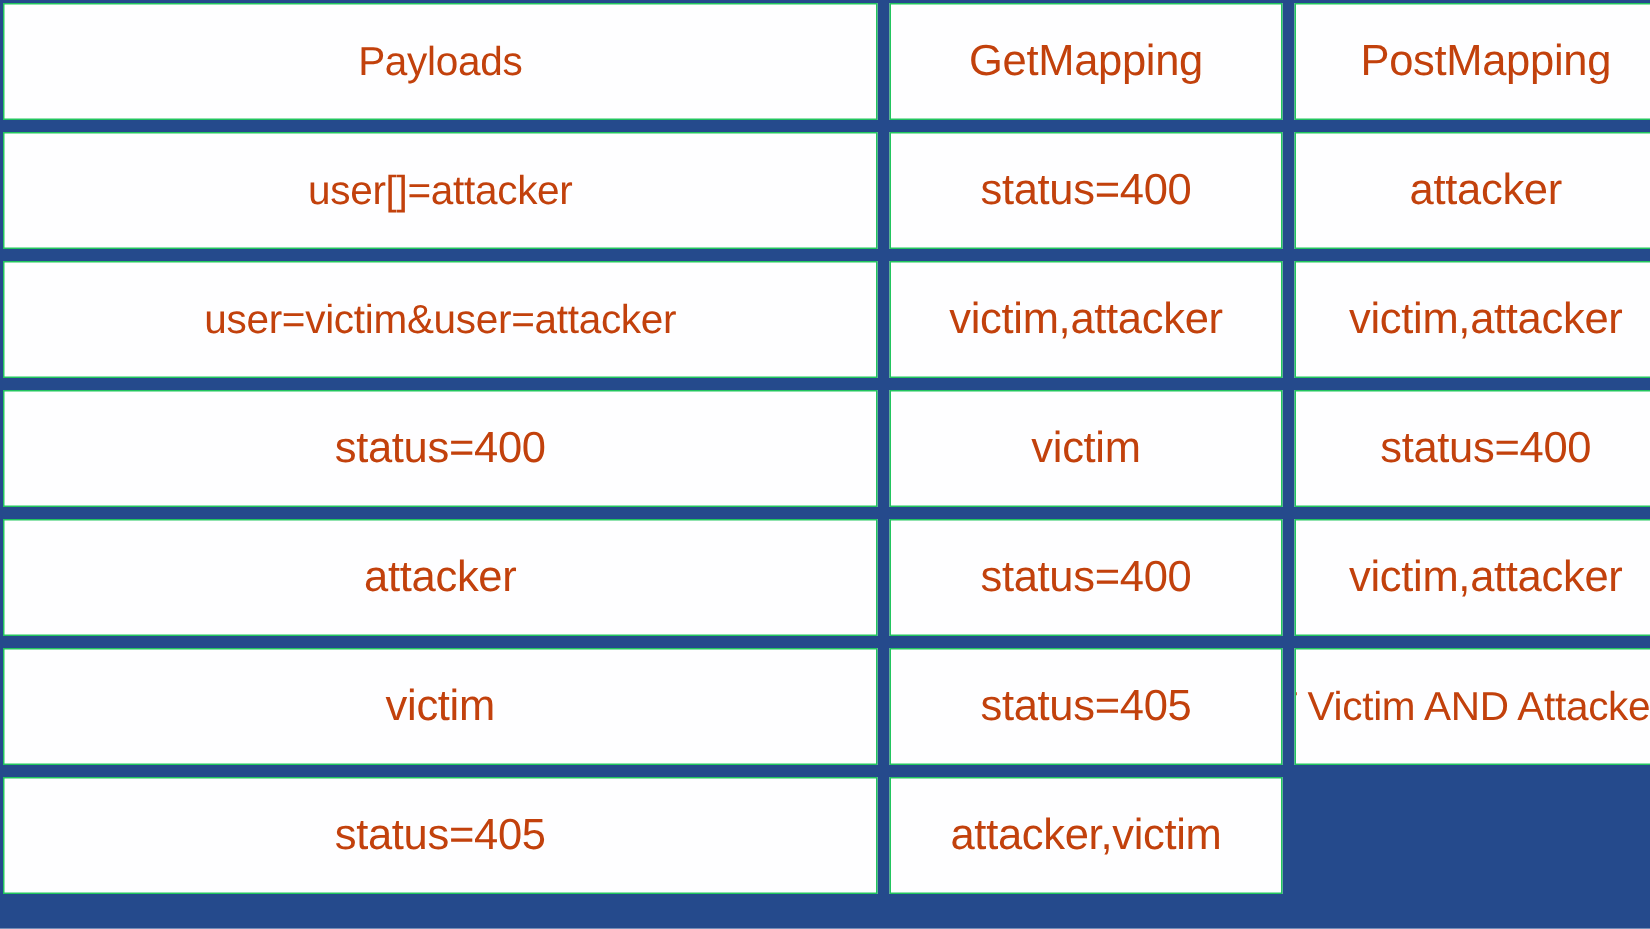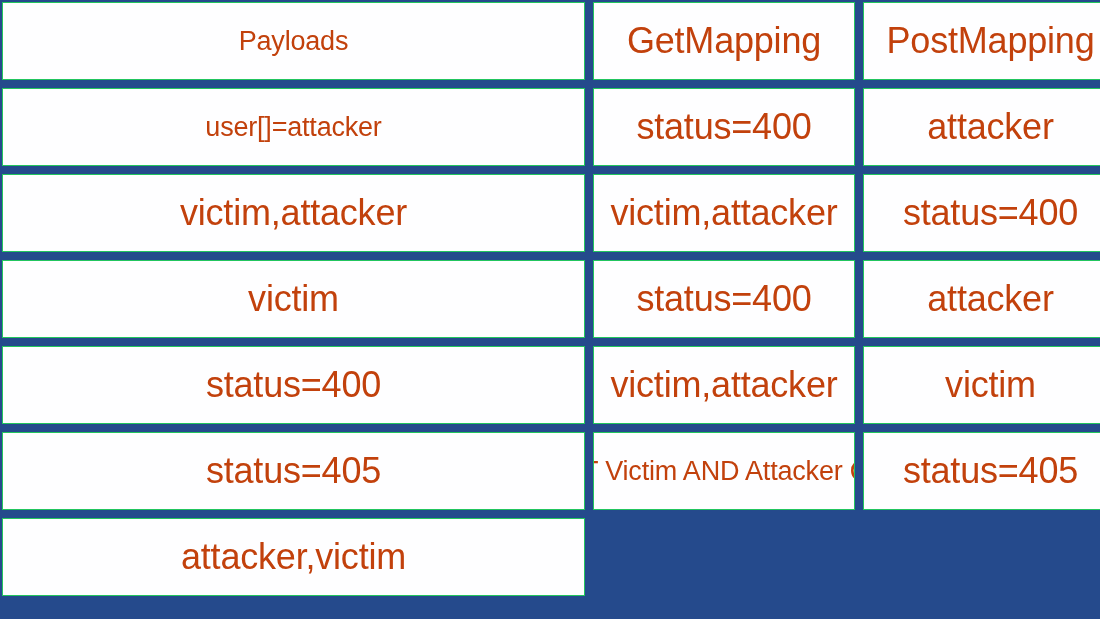"GetMapping" .cell.c2, .cell.c3 { font-size: 36px -> 29px }
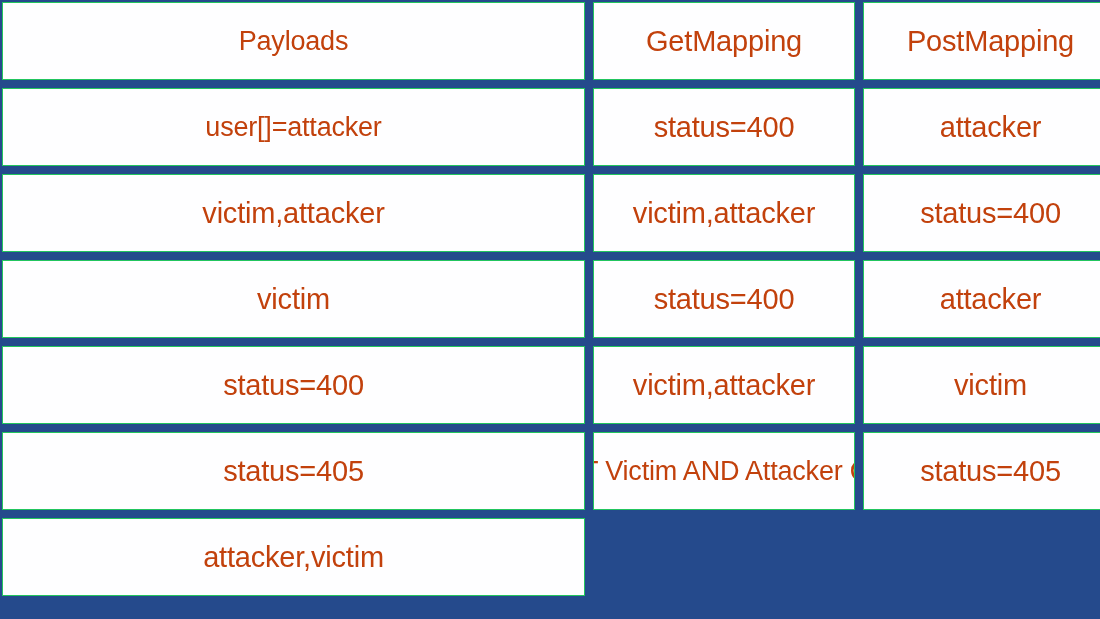"user=victim&user=attacker" div.cell { html: none -> <div>user=victim&amp;user=attacker</div> }
